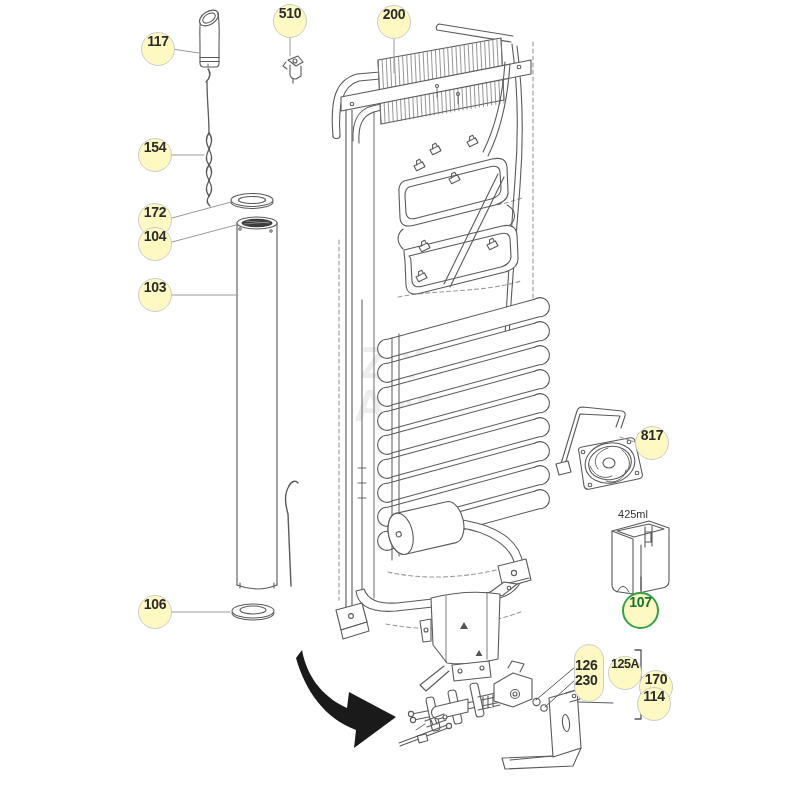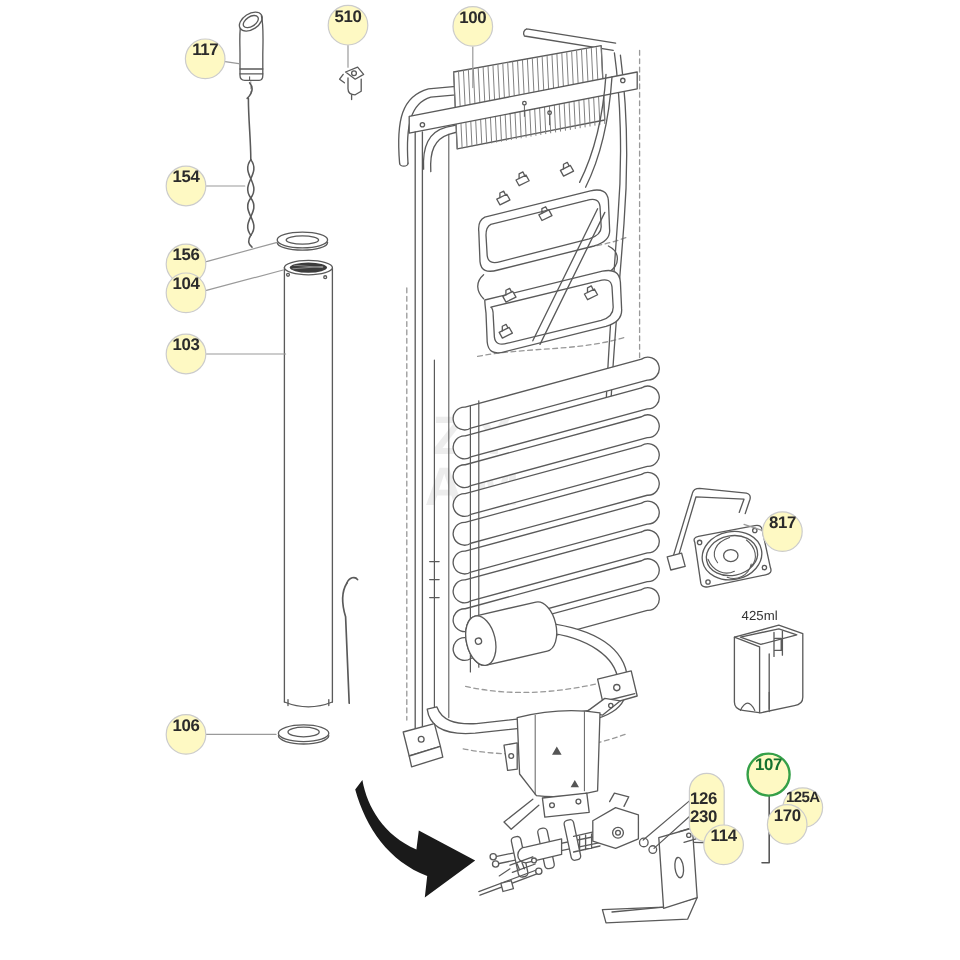"100" span { text: 100 -> 200 }
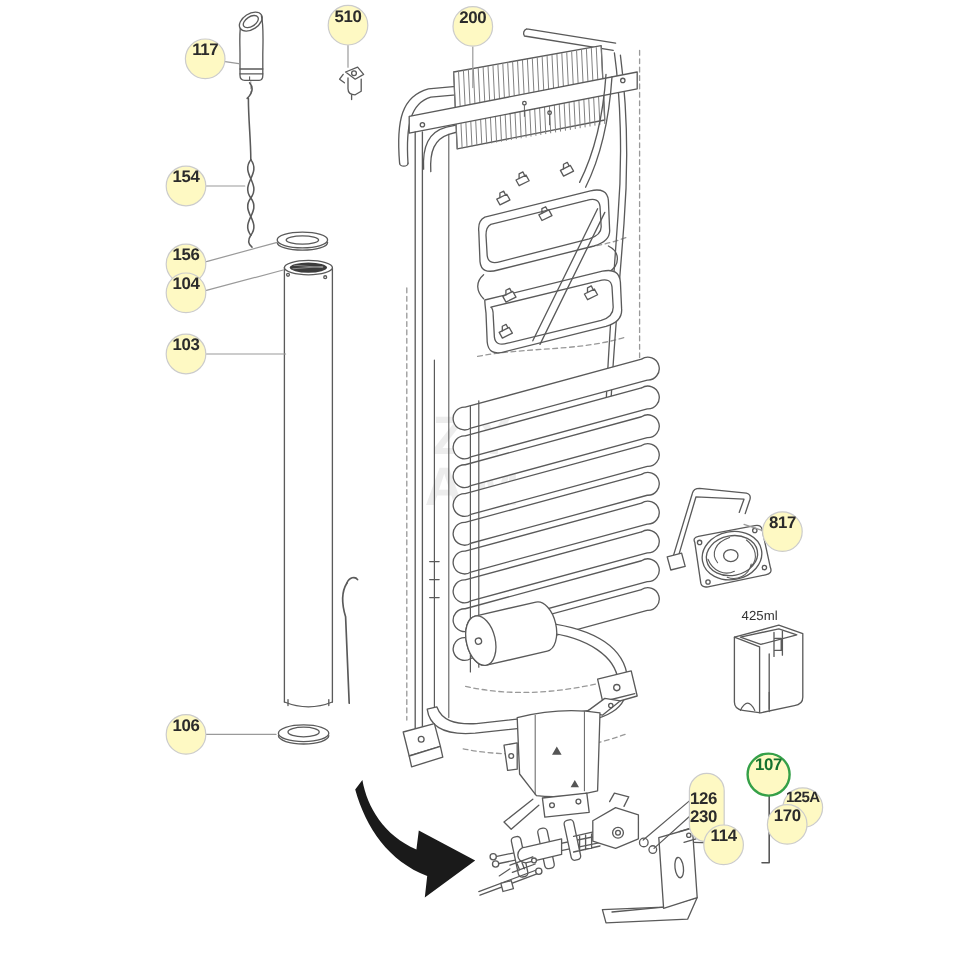"117" div.co { left: 154px -> 141px }
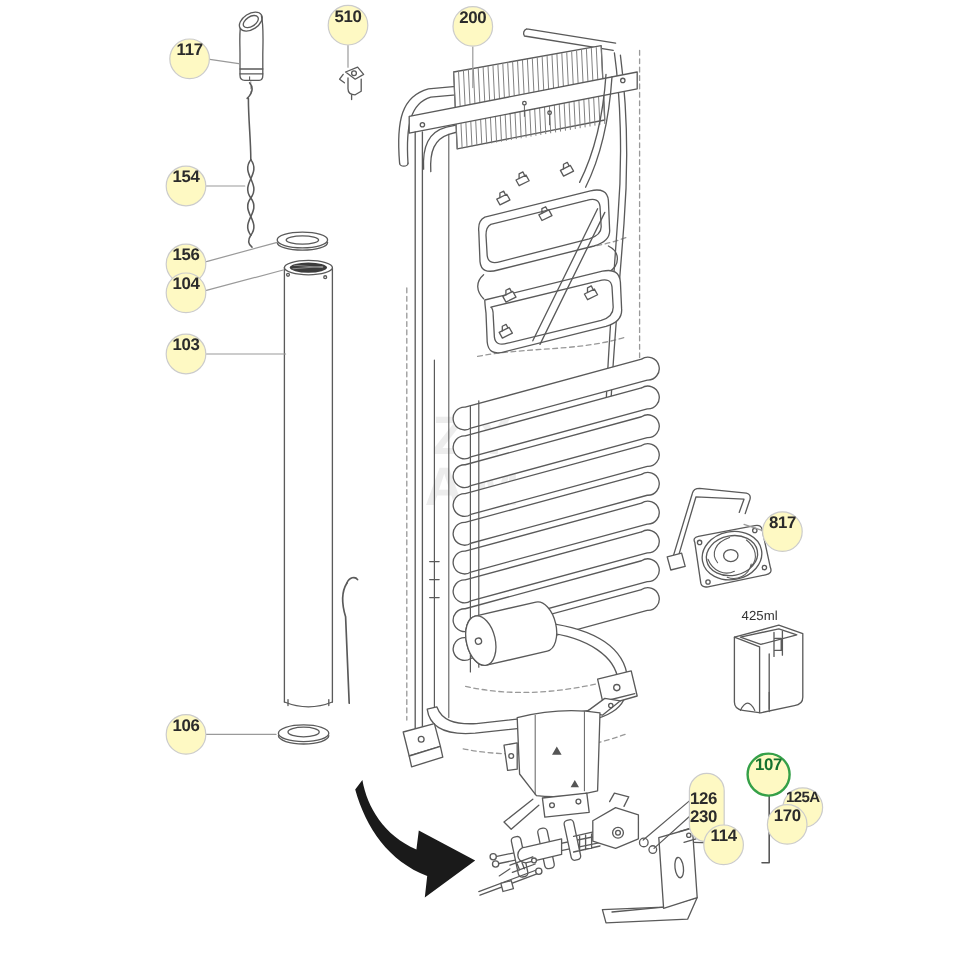"156" span { text: 156 -> 172 }
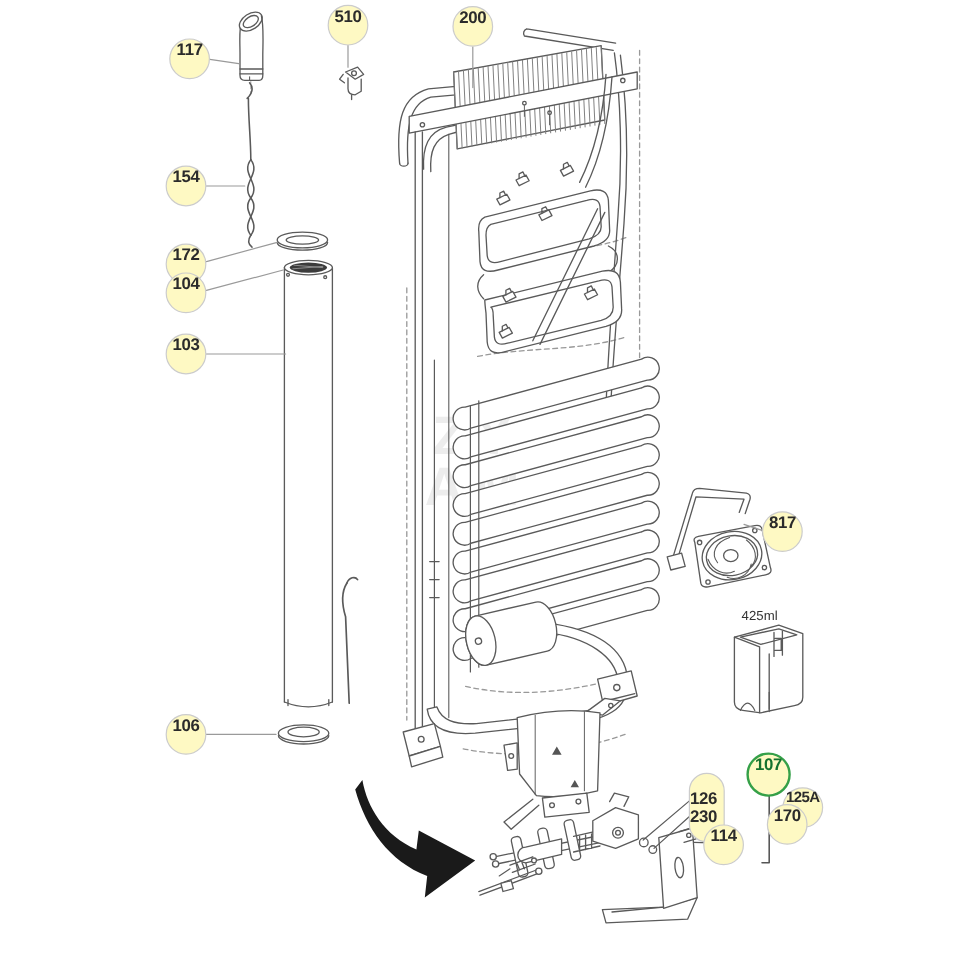"107" .co.green { margin-top: 35px -> none }
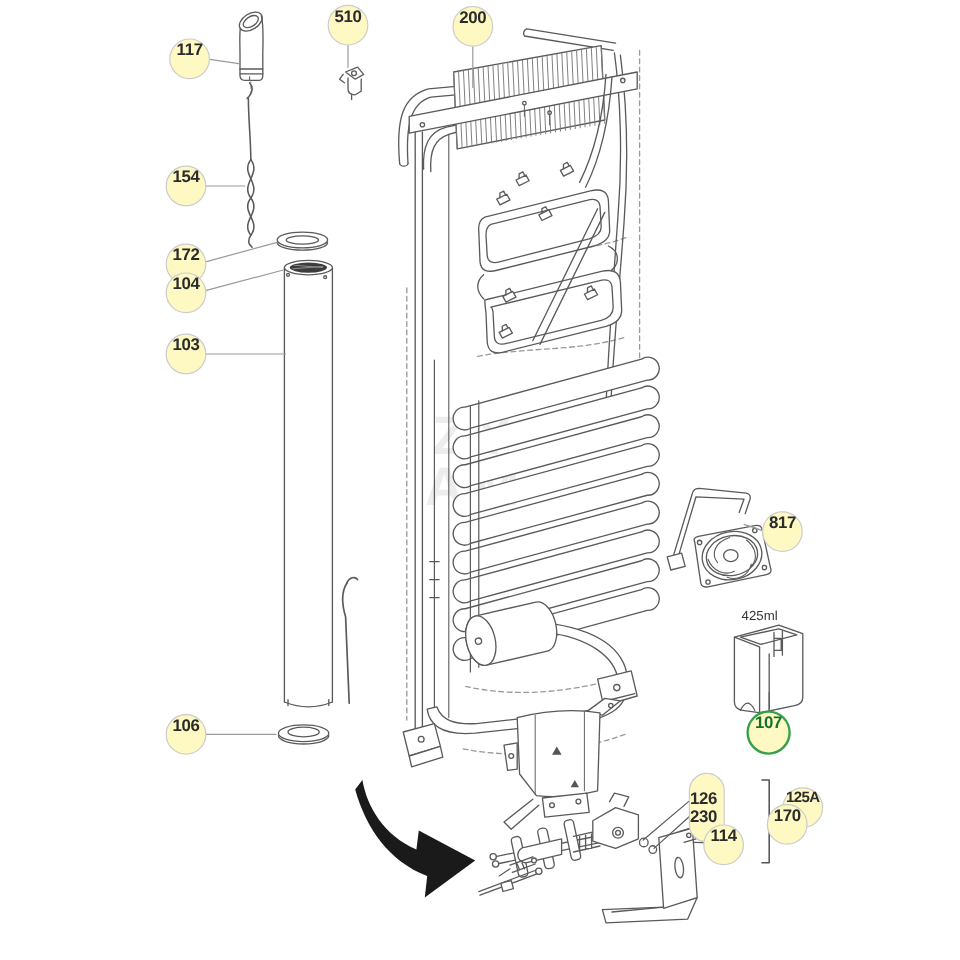"125A" .co.txt-sm { margin-left: 44px -> none }
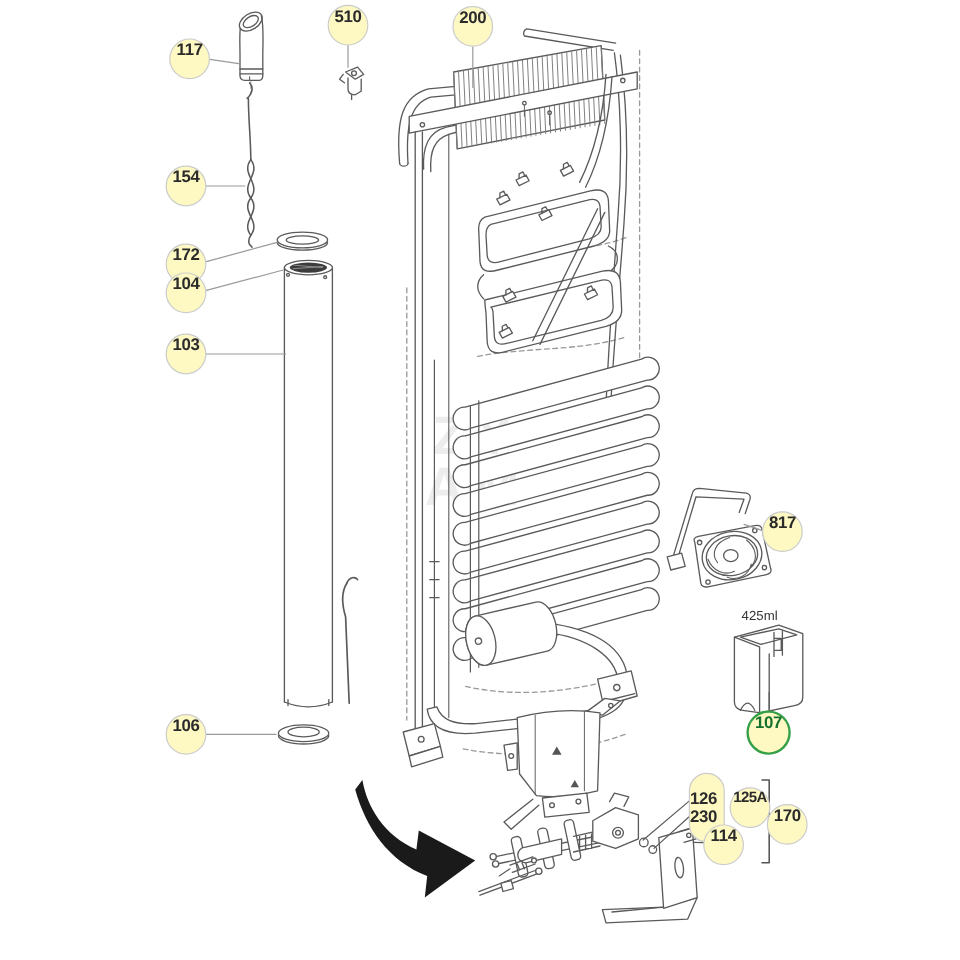"114" div.co { left: 586px -> 637px }
